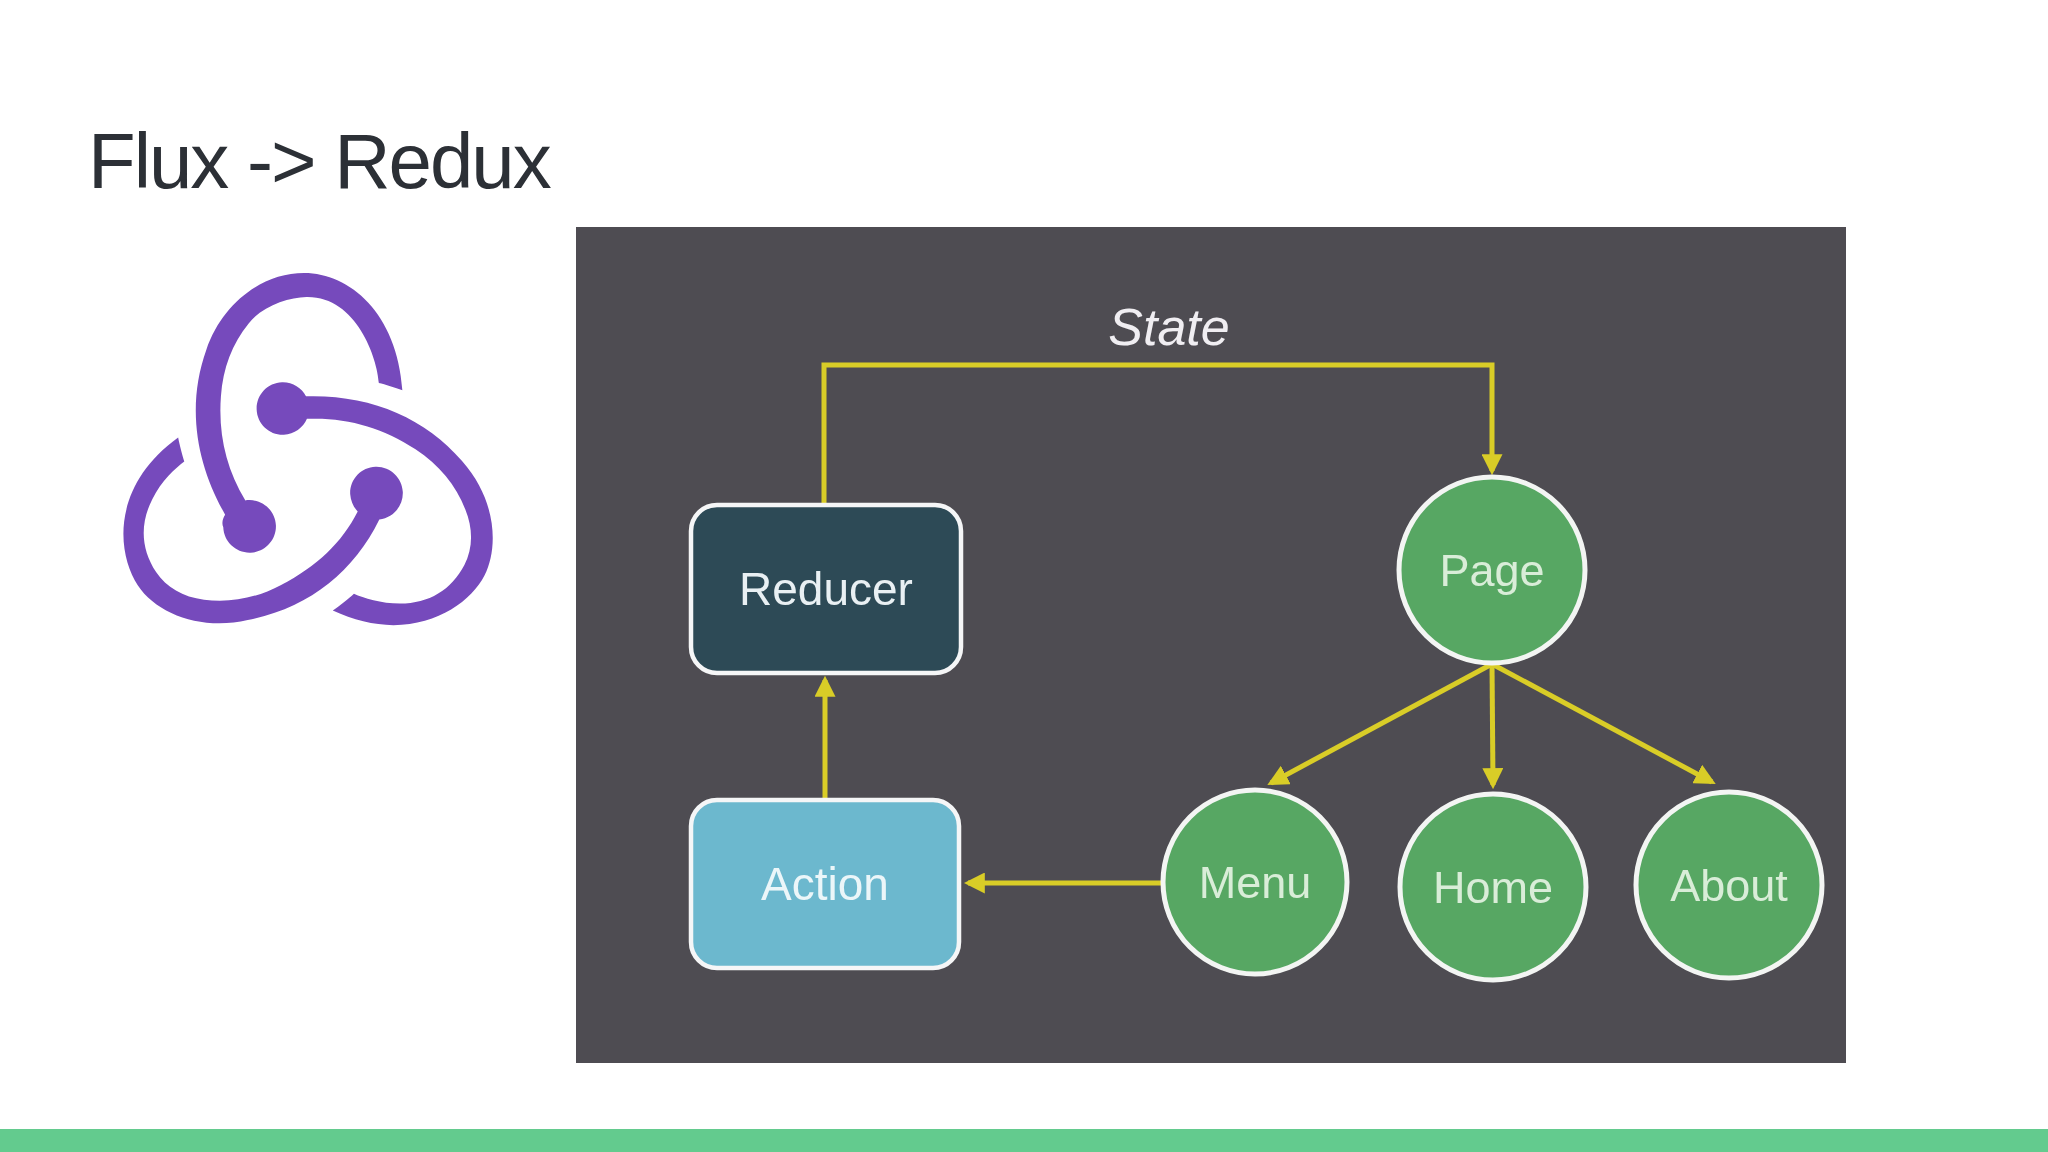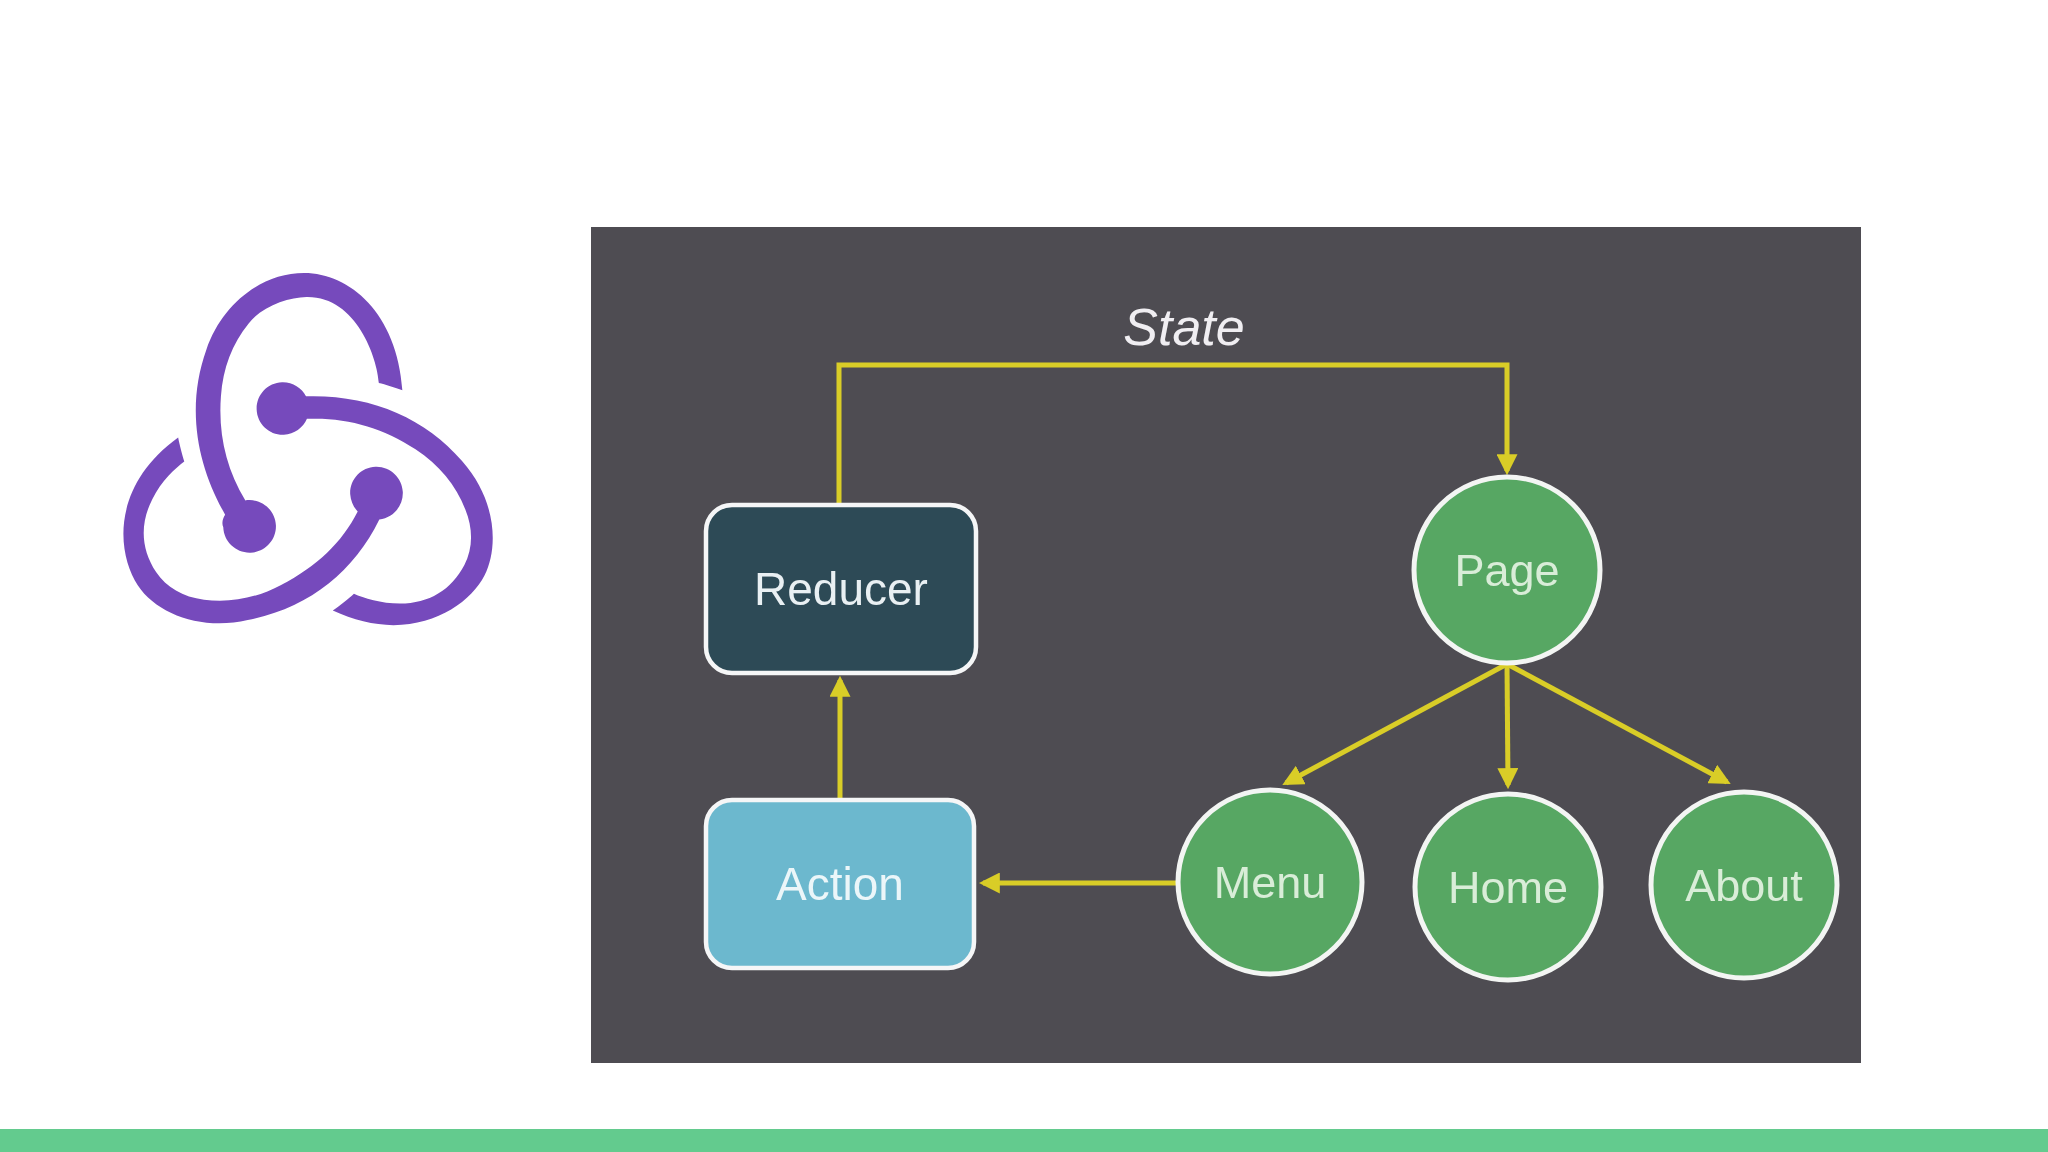"Flux -> Redux" h1.slide-title { html: none -> <h1>Flux -&gt; Redux</h1> }
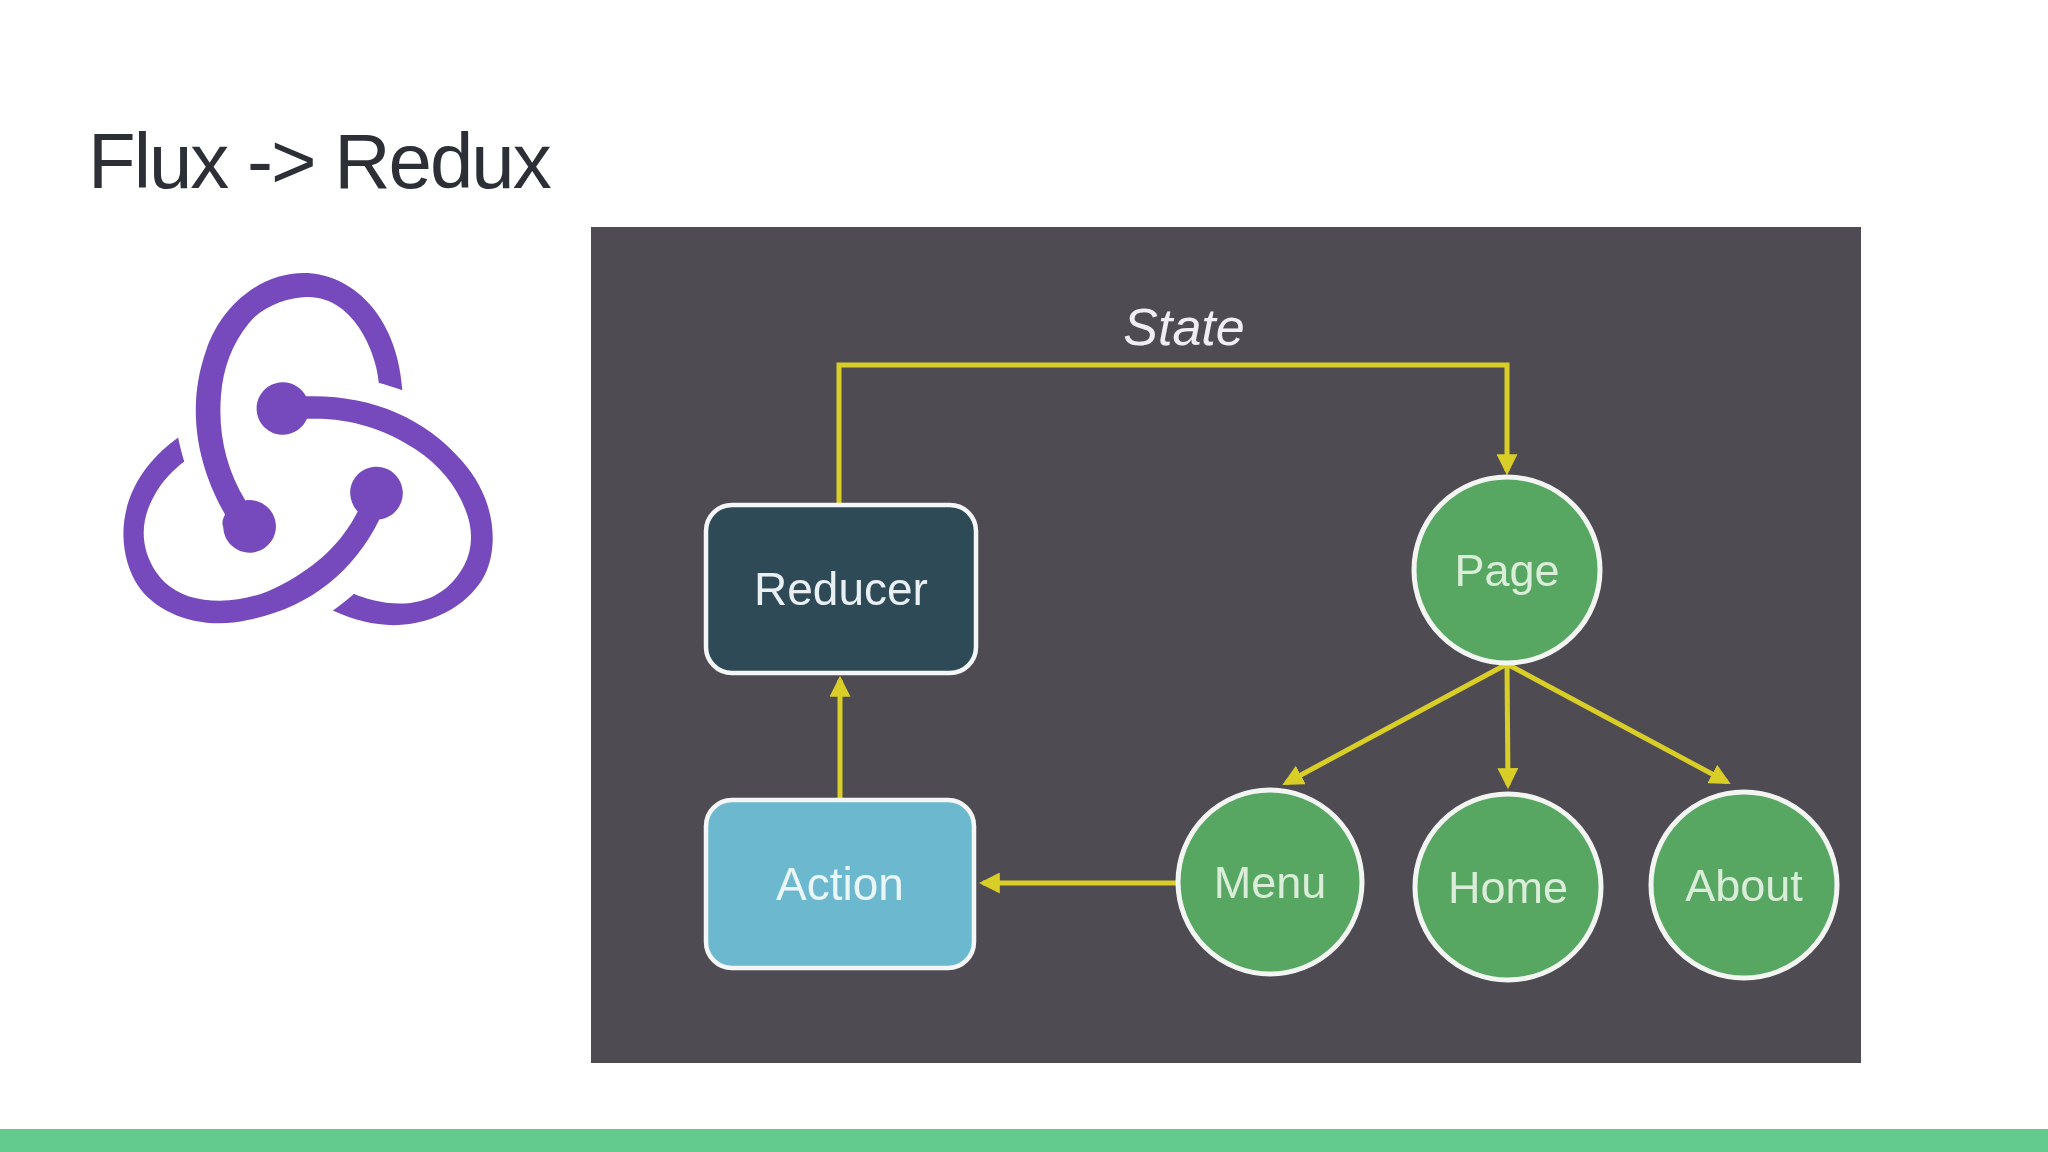"State" .diagram-panel { left: 591px -> 576px }
